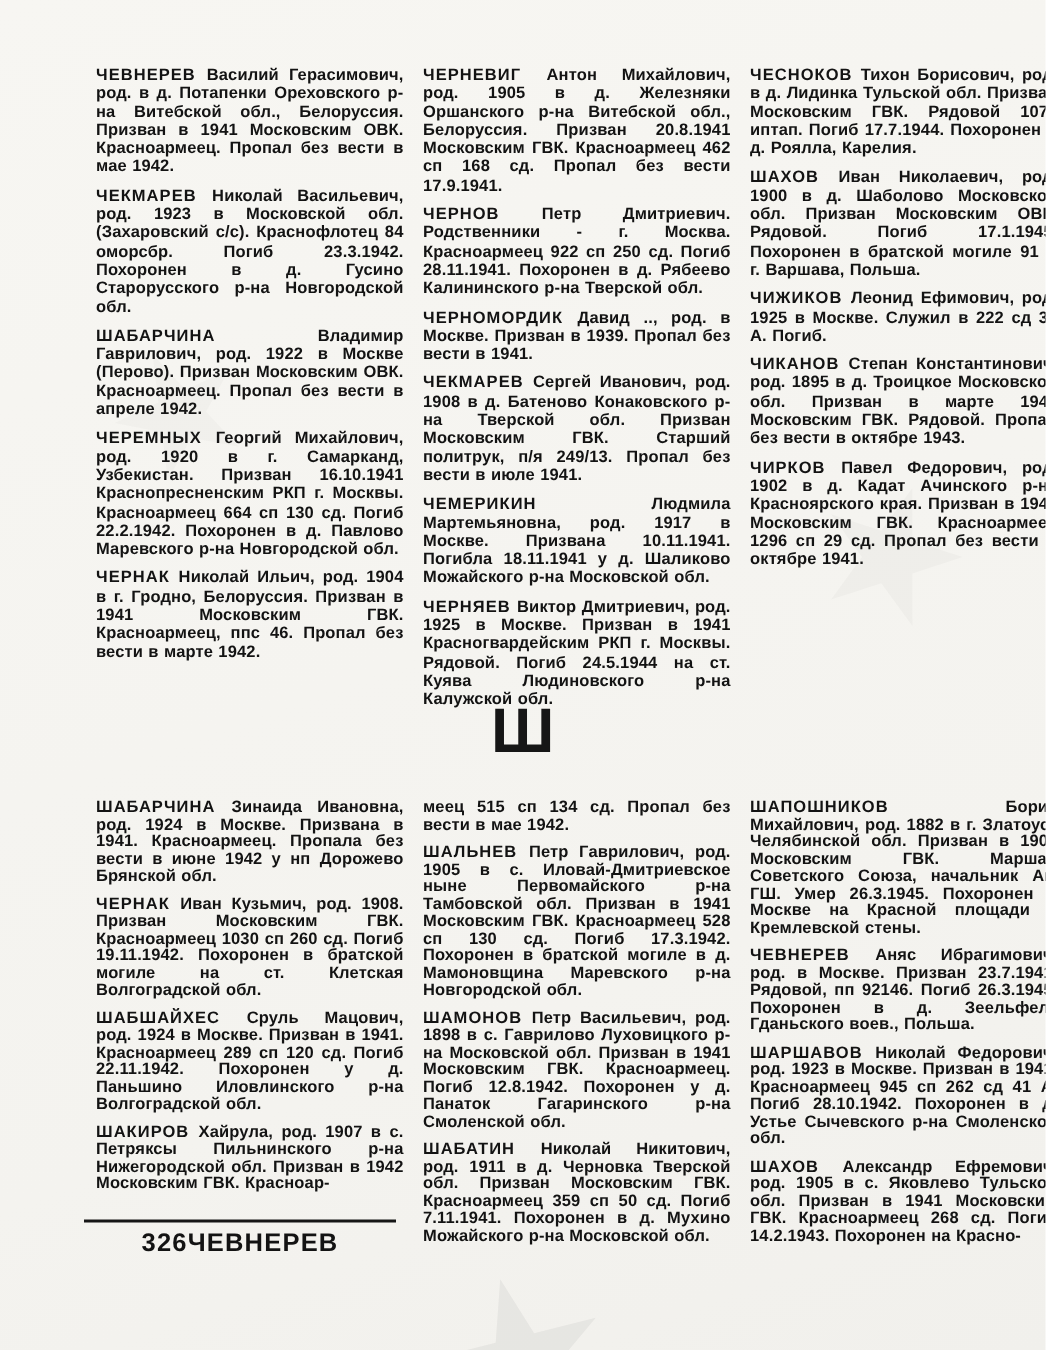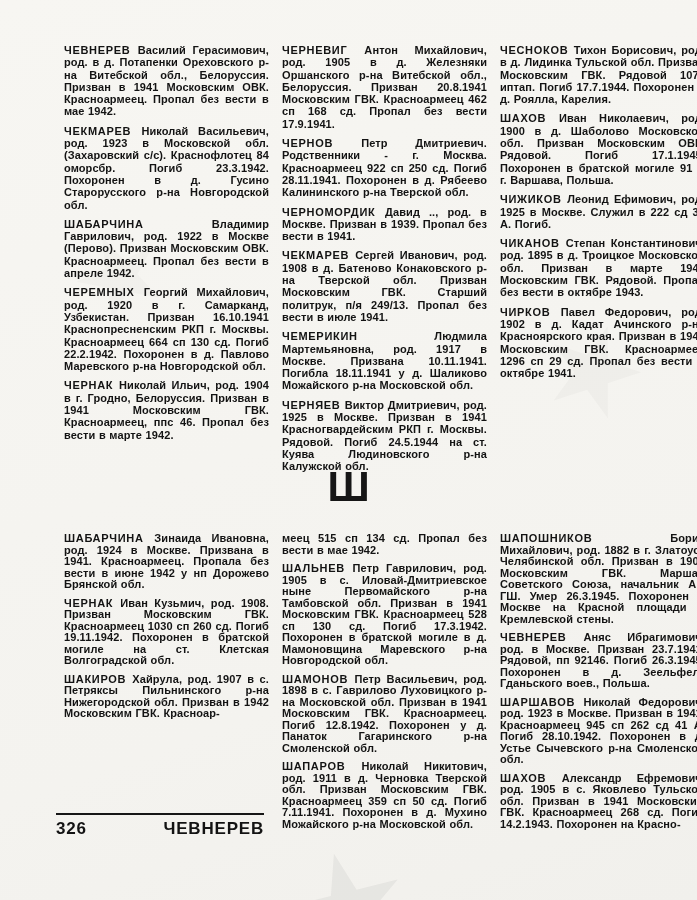"ШАБШАЙХЕС Сруль Мацович, род. 1924" p.entry { html: none -> <p><span>ШАБШАЙХЕС </span>Сруль Мацович, род. 1924 в Москве. Призван в 1941. Красноармеец 289 сп 120 сд. Погиб 22.11.1942. Похоронен у д. Паньшино Иловлинского р-на Волгоградской обл.</p> }
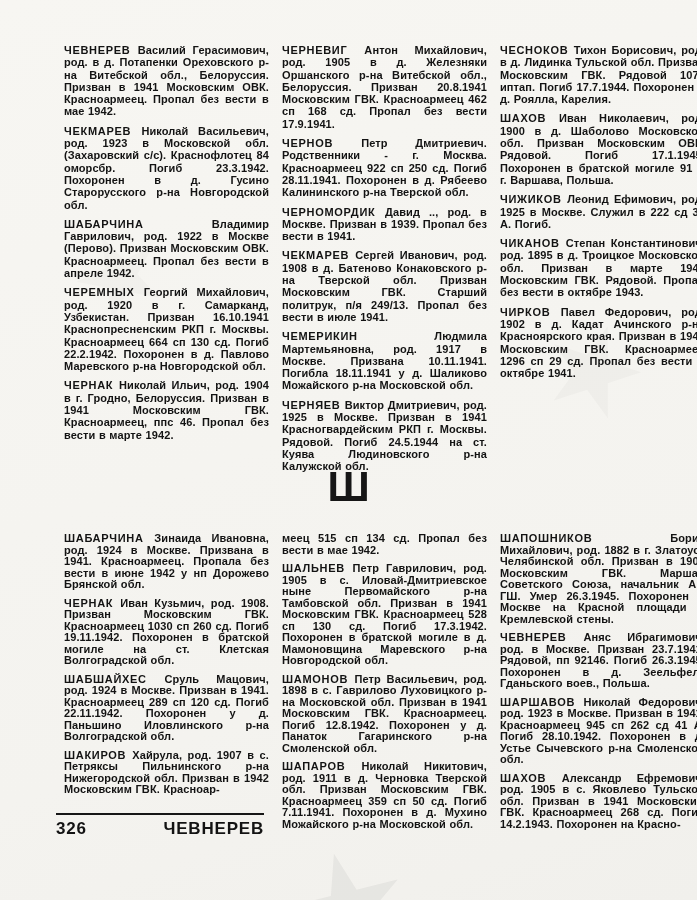"ШАПАРОВ" span.surname { text: ШАПАРОВ -> ШАБАТИН }
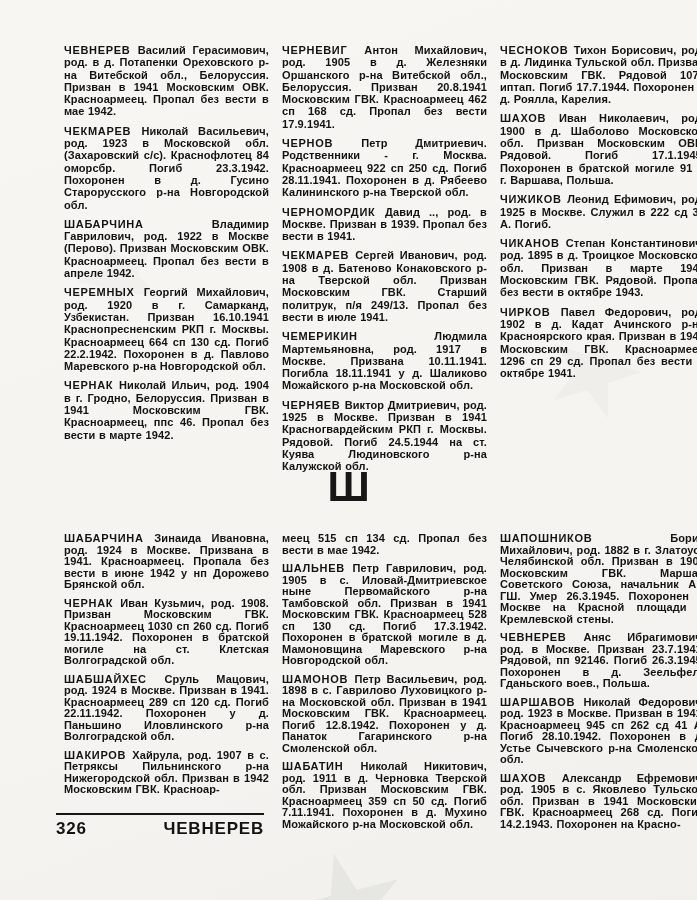"326" .page-footer { justify-content: space-between -> center }
